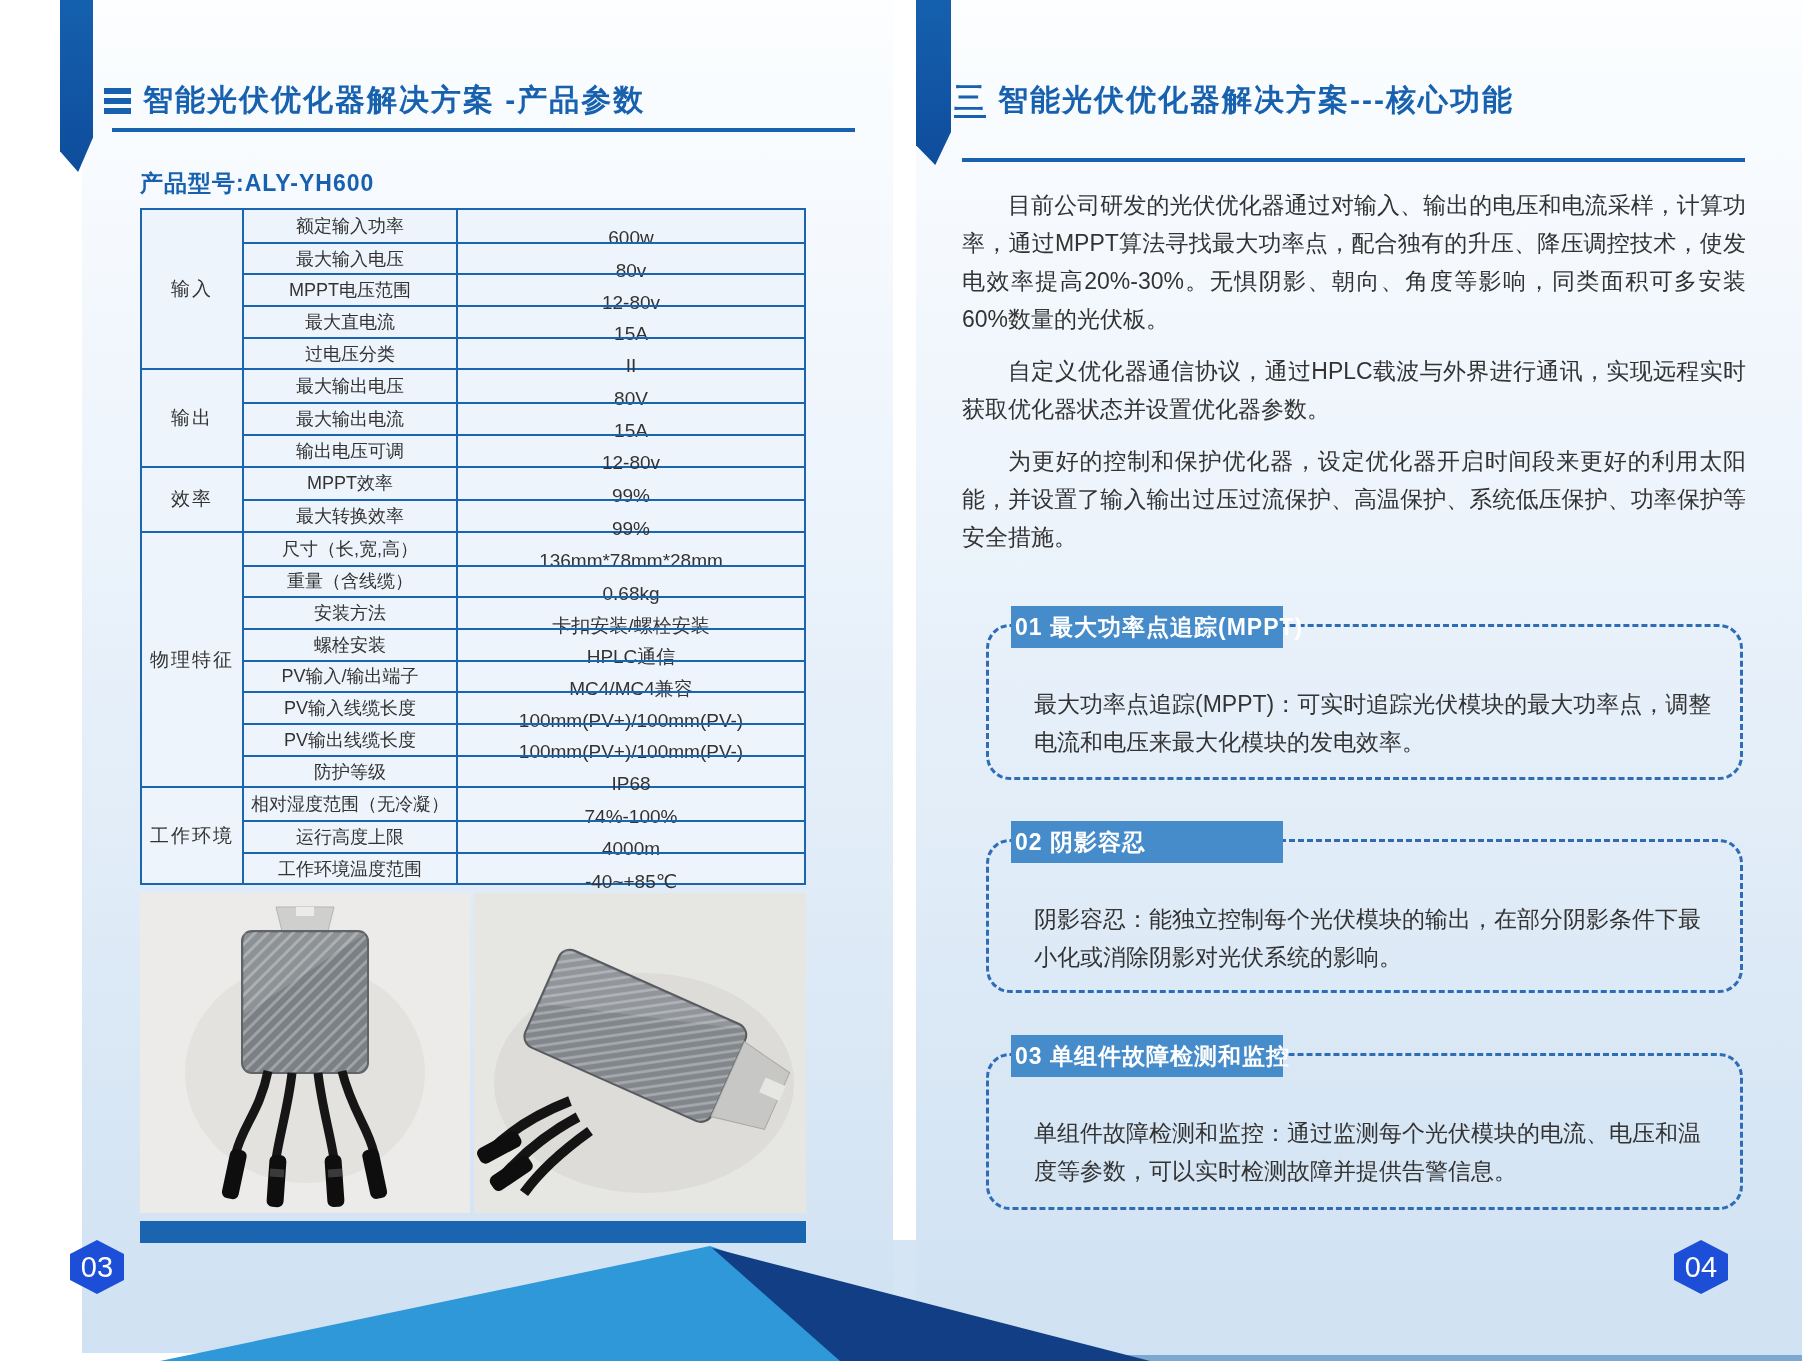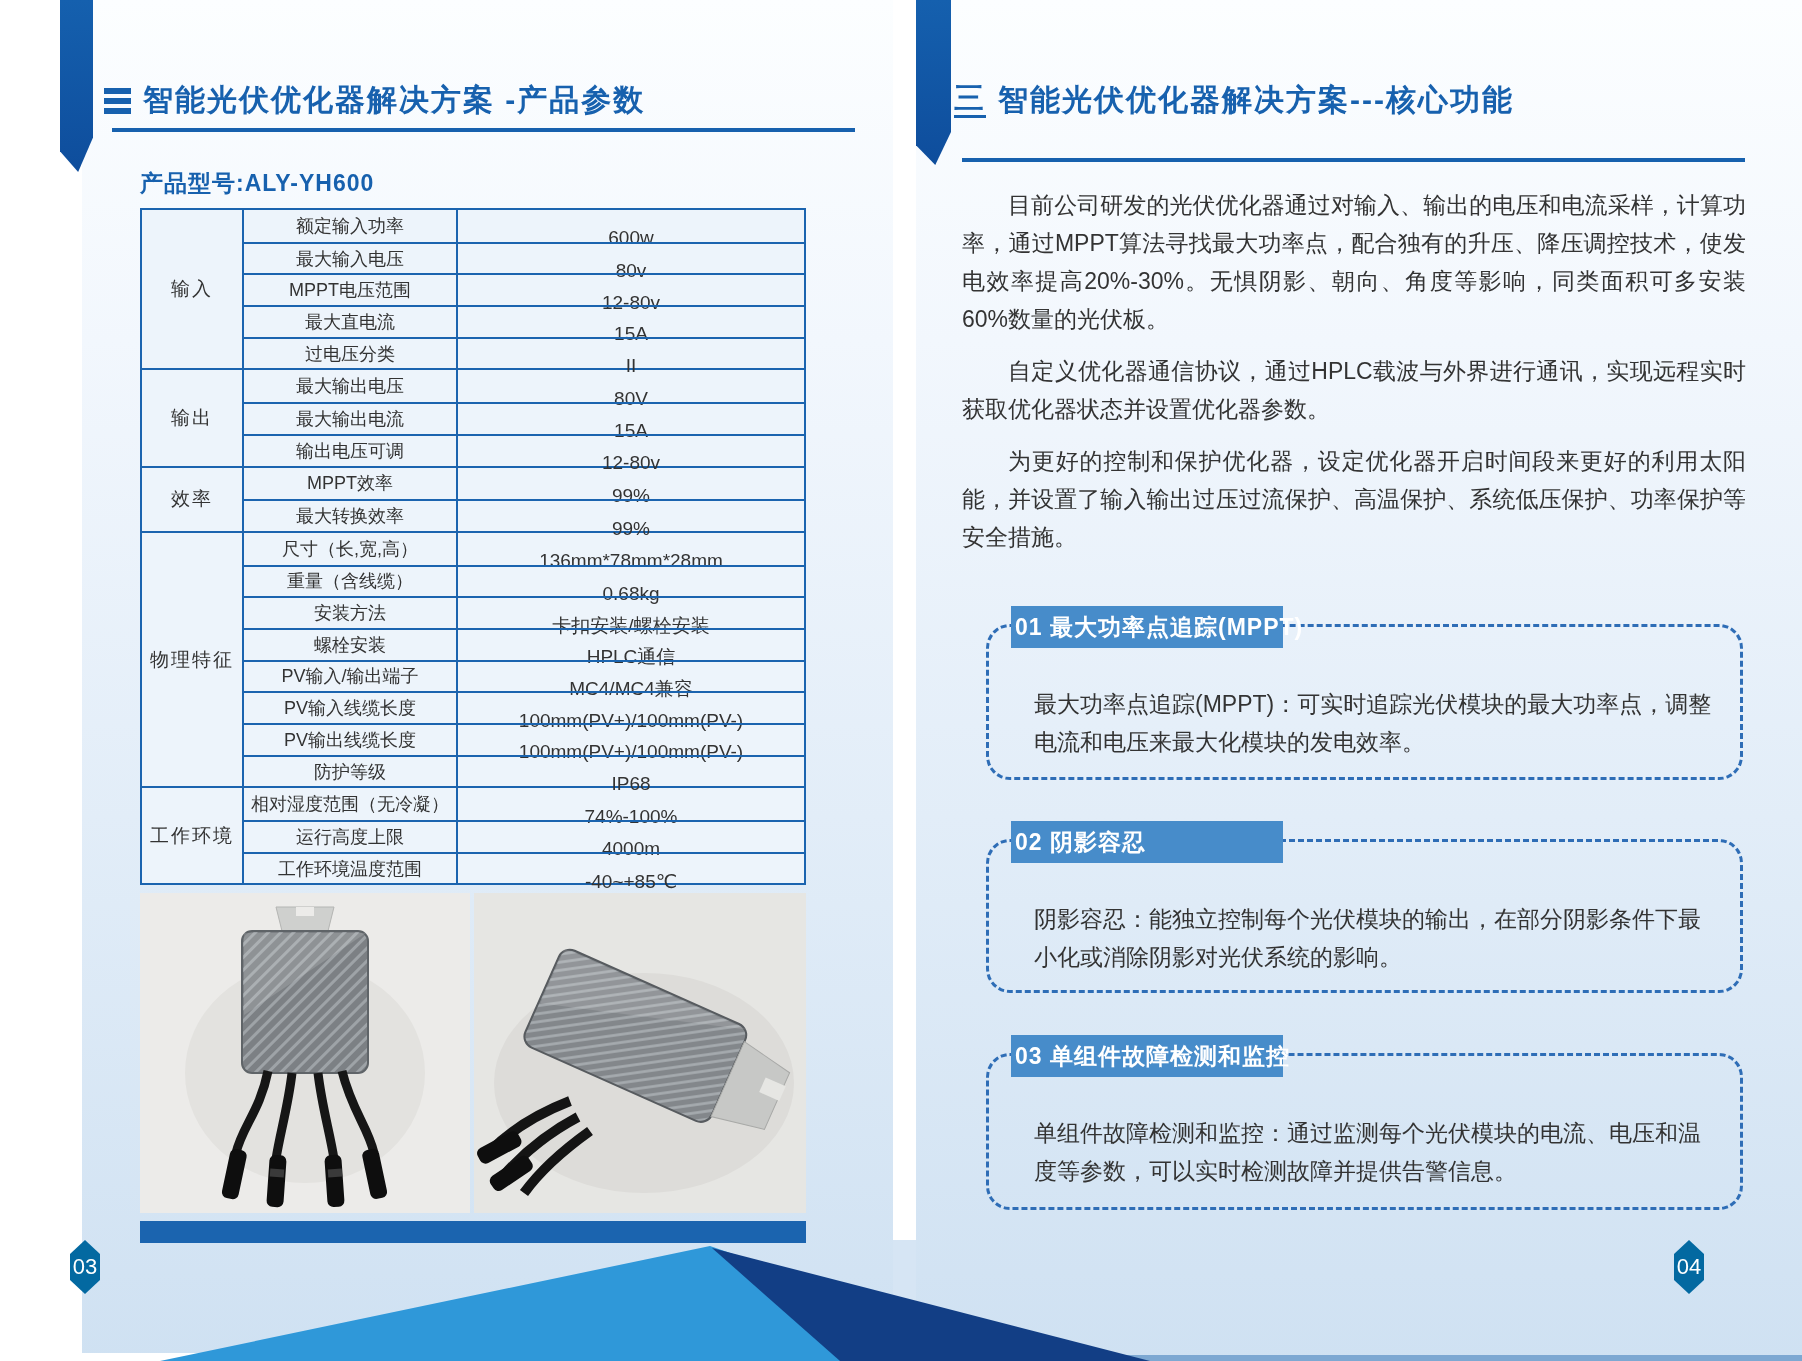"03" .badge { background: #0369a1 -> #1d4ed8; font-size: 22px -> 29px; width: 30px -> 54px }
